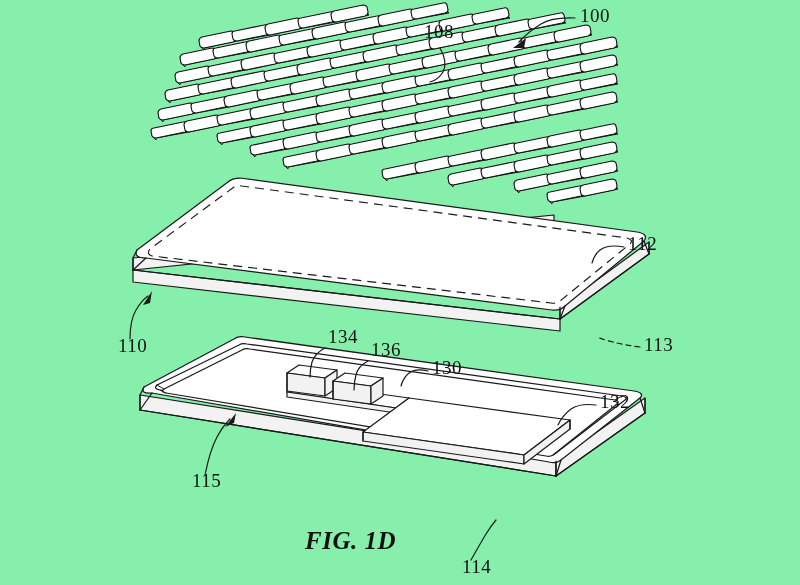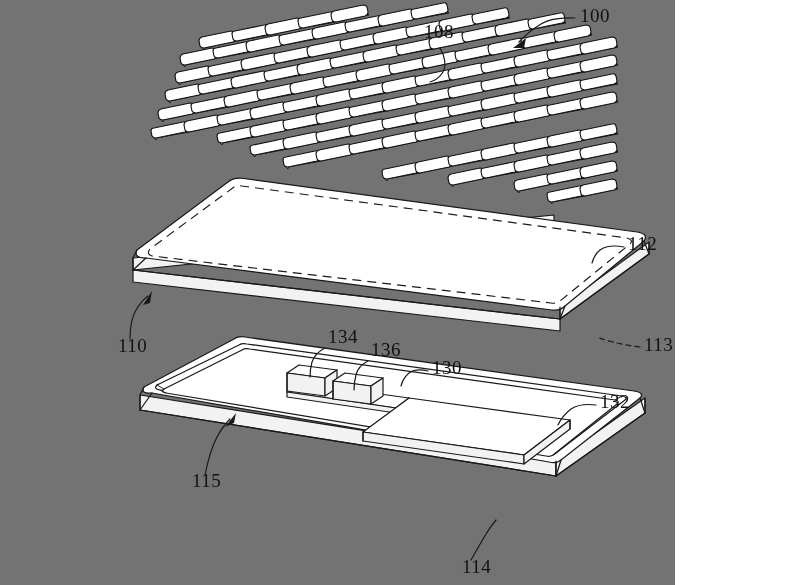"100" #figure-page { background: #737373 -> #86efac; width: 675px -> 800px }
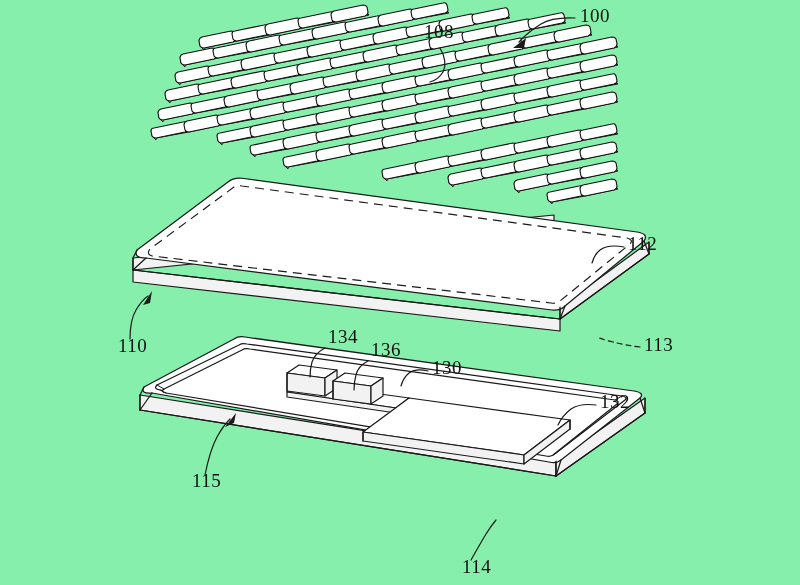"FIG. 1D" div.fig-caption { html: none -> <div>FIG. 1D</div> }
